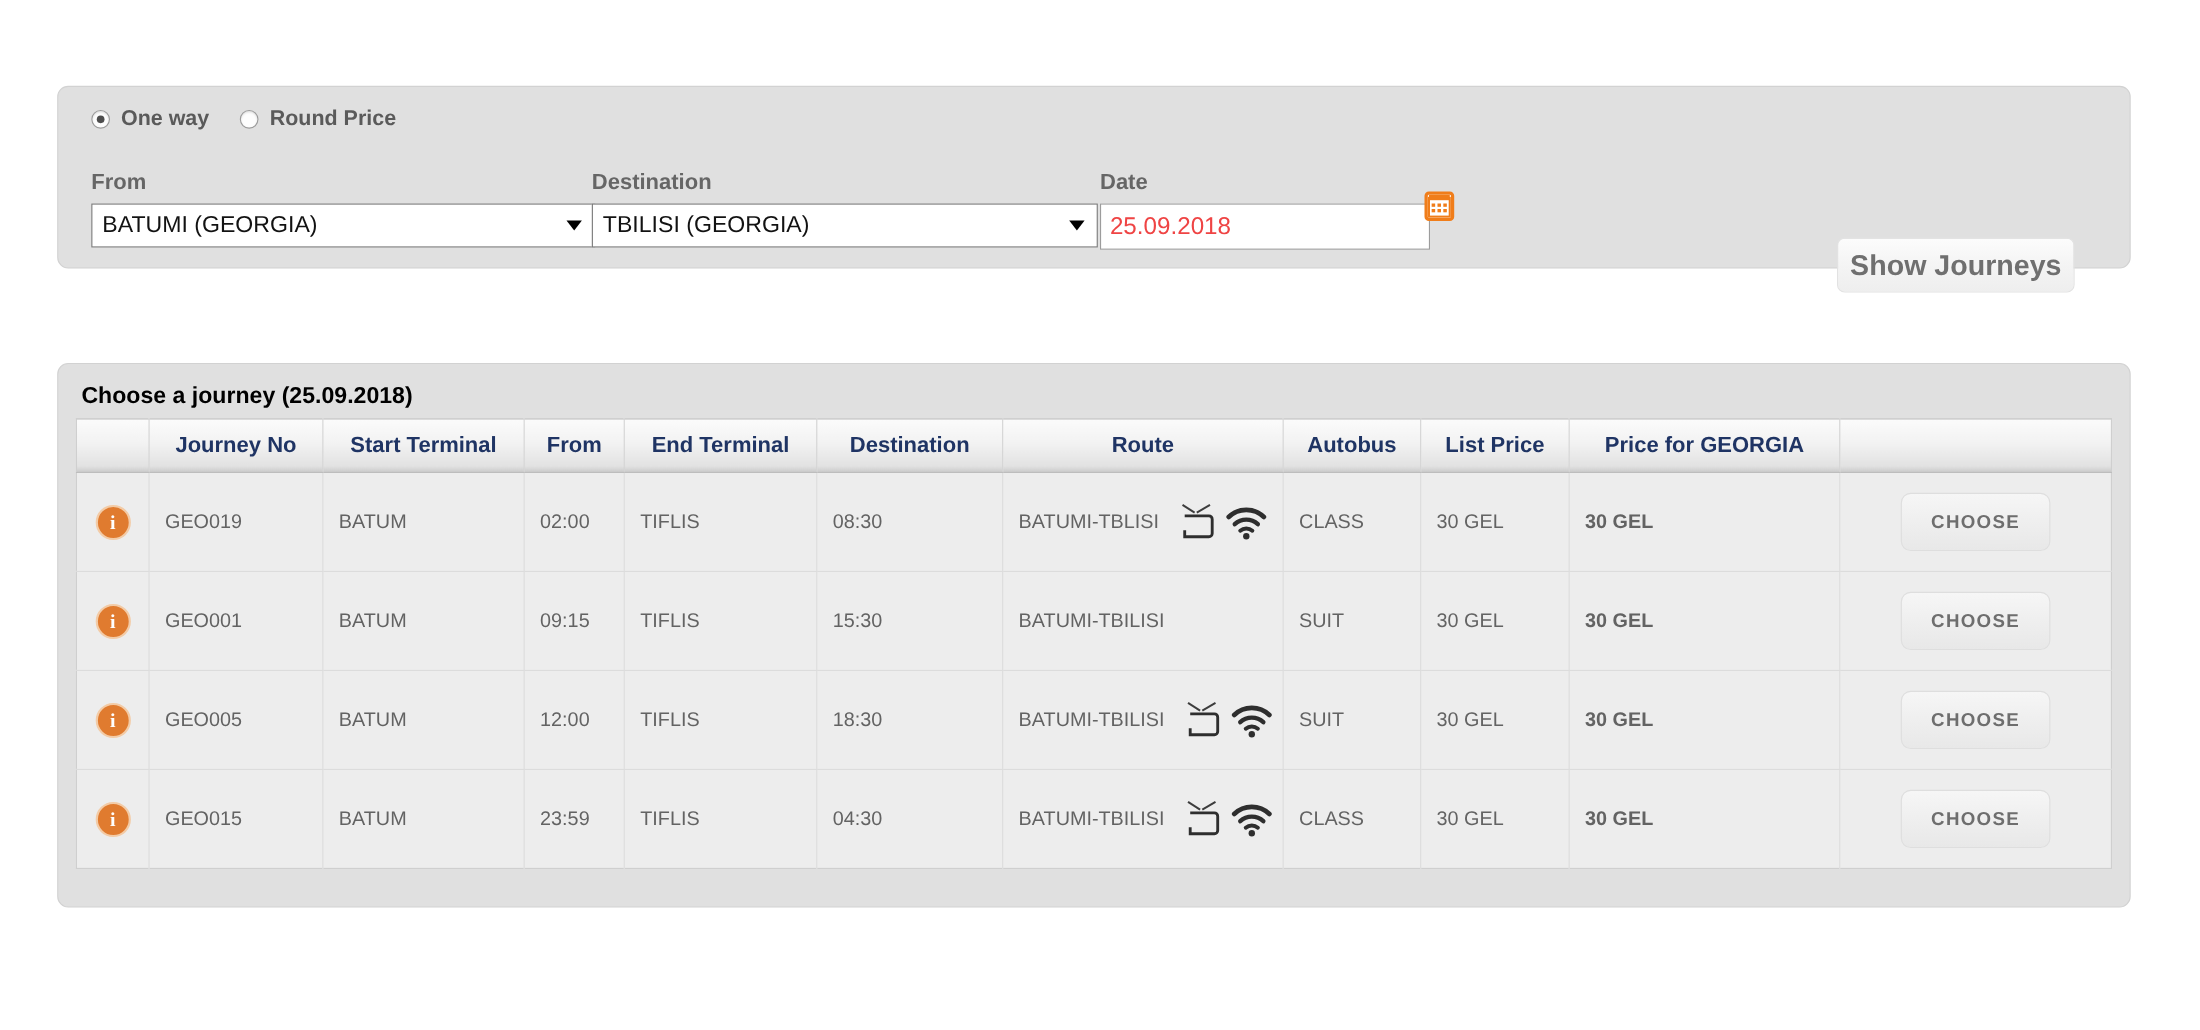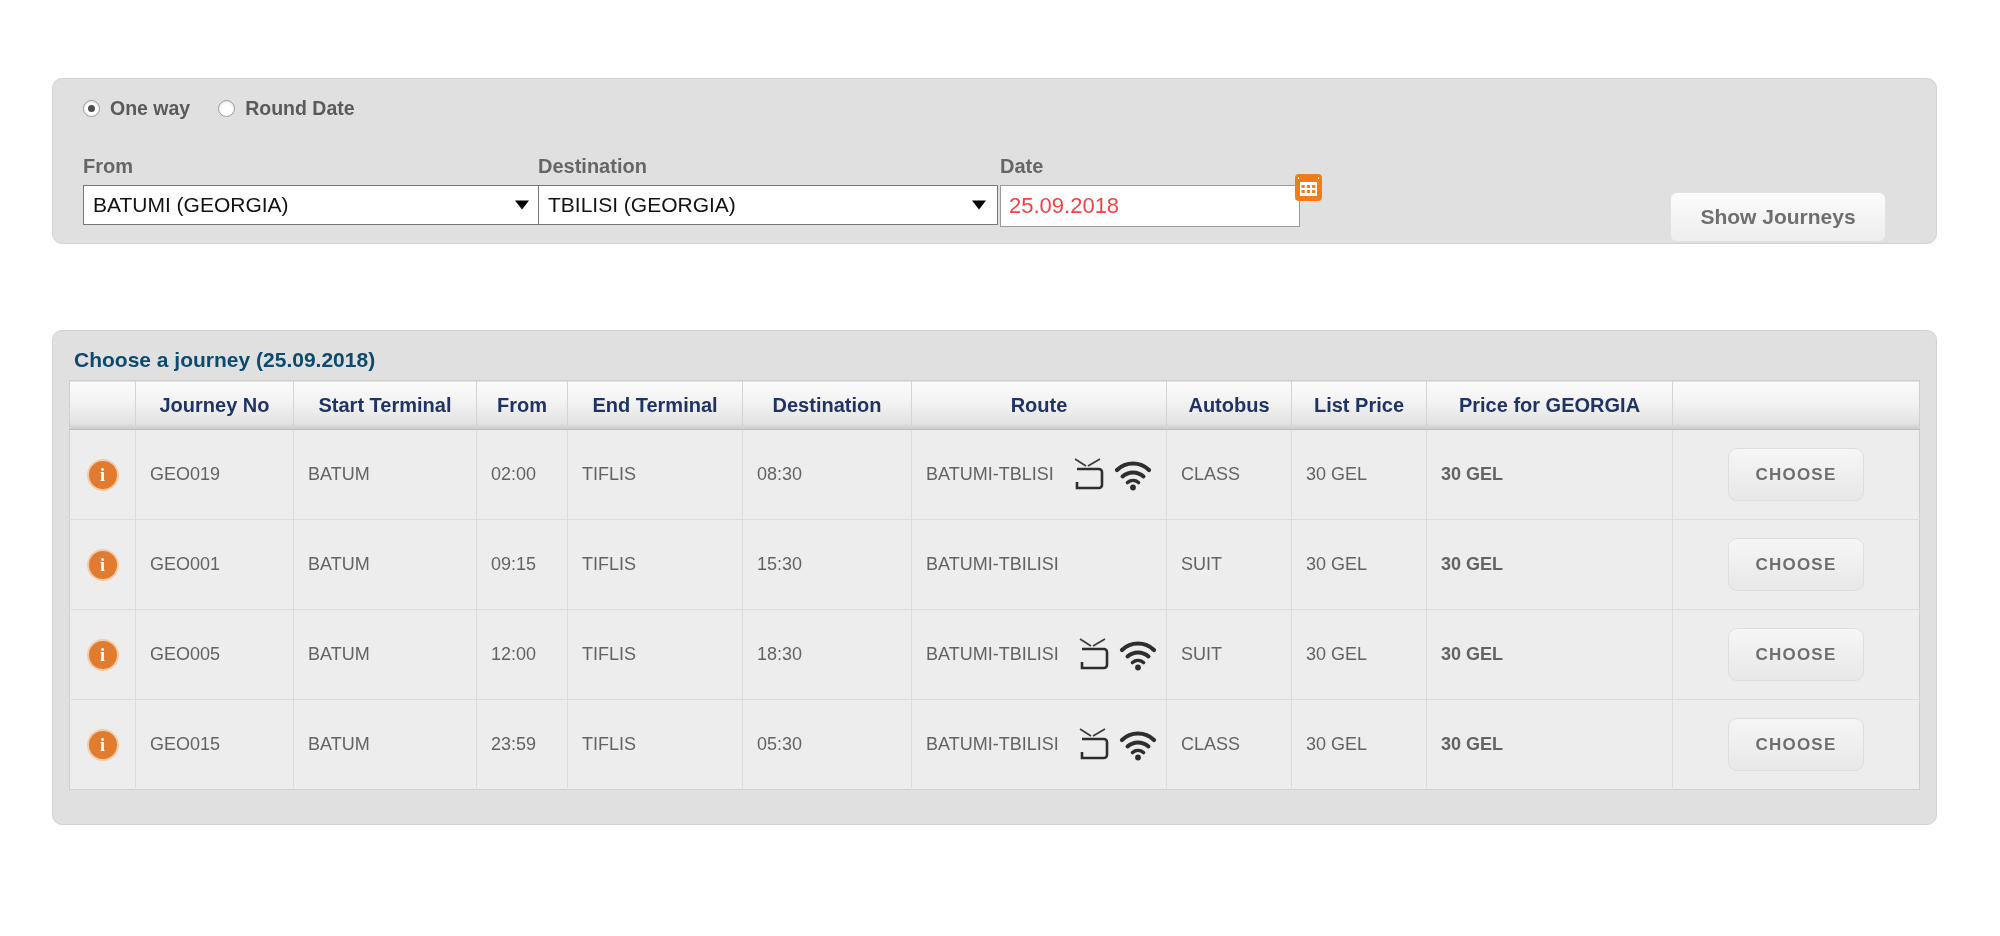"Round Date" span.radio-label { text: Date -> Price }
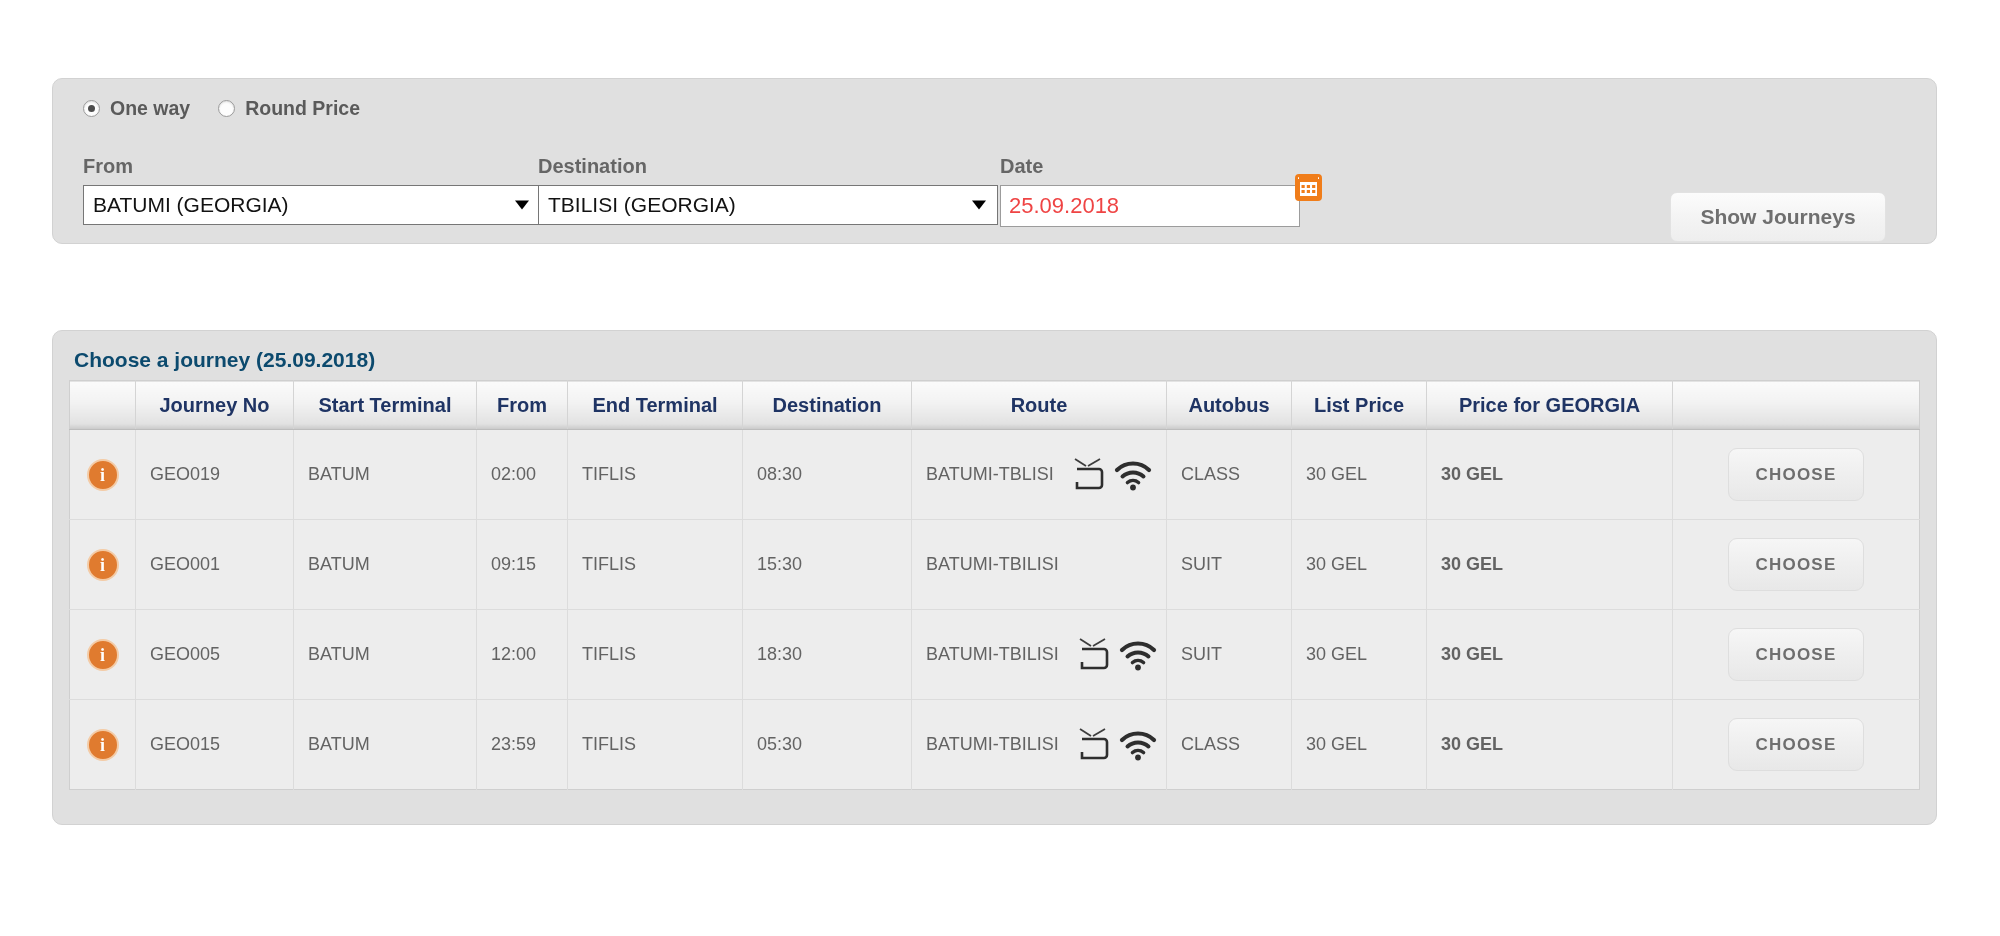"Show Journeys" .show-btn { font-size: 21px -> 26px; top: 192px -> 216px }
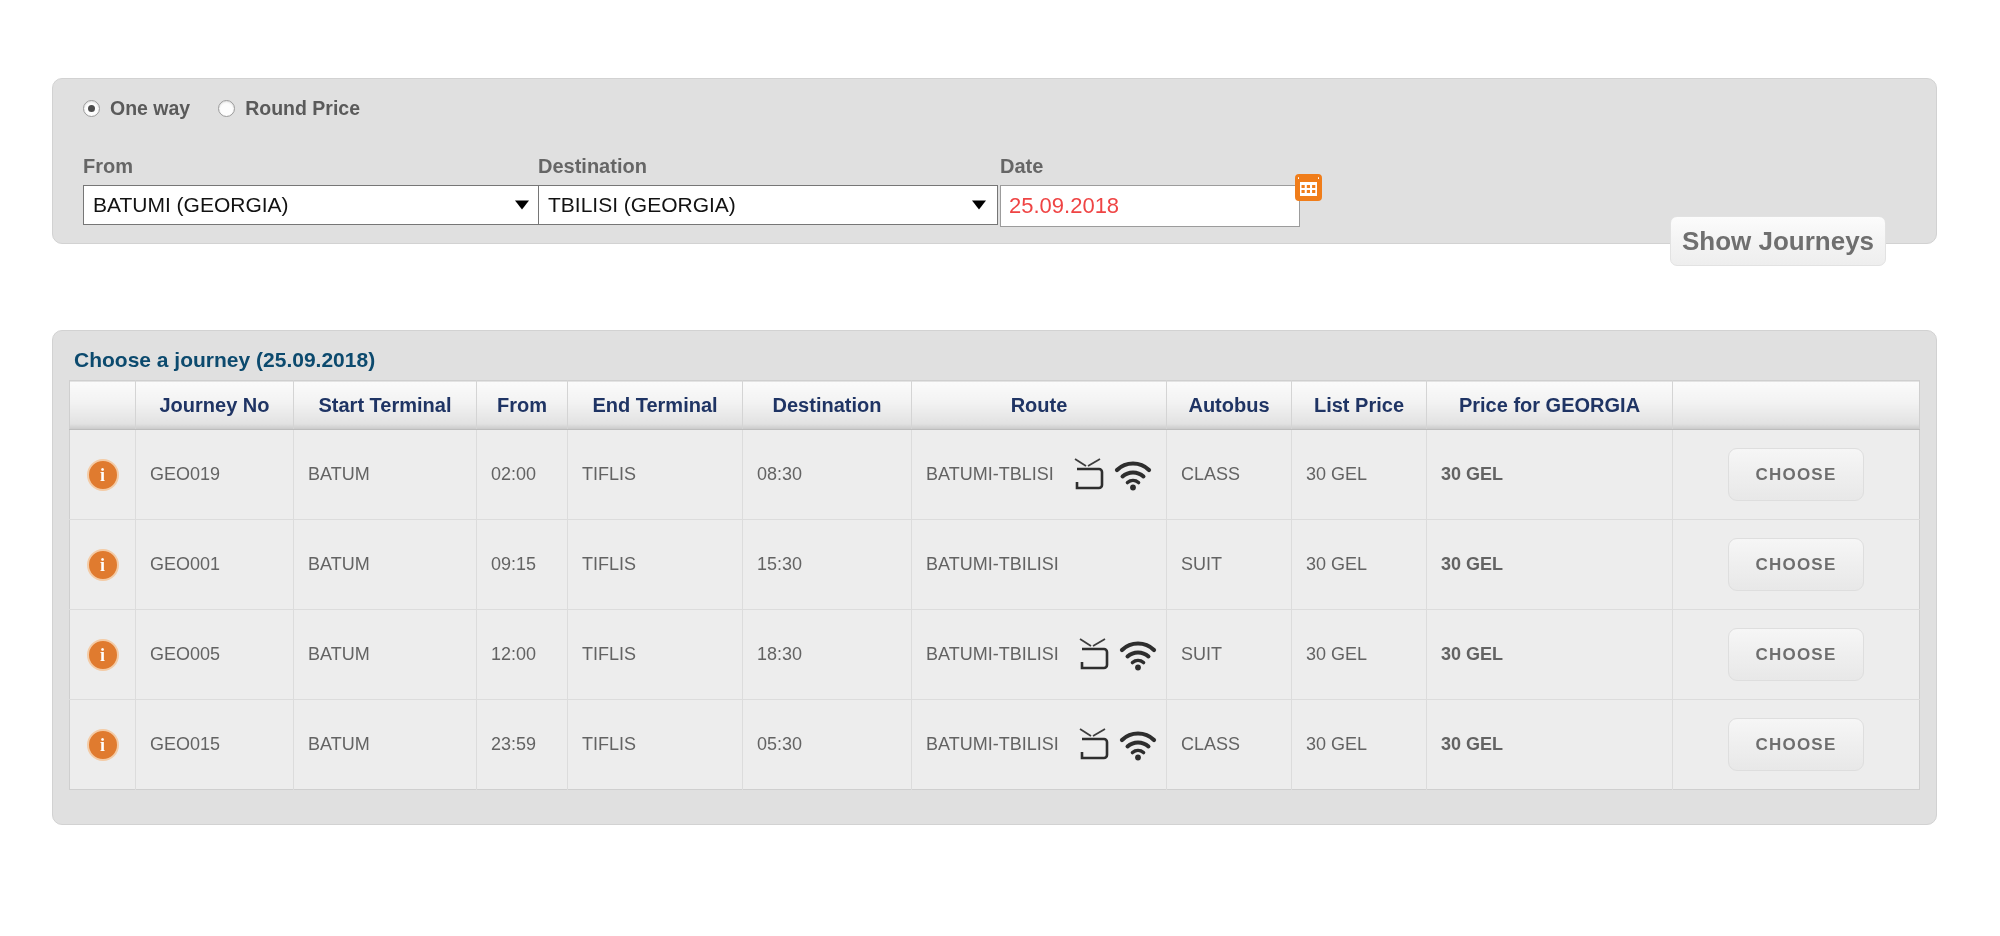"Choose a journey (25.09.2018)" .results-title { color: #0c4a6e -> #000000 }
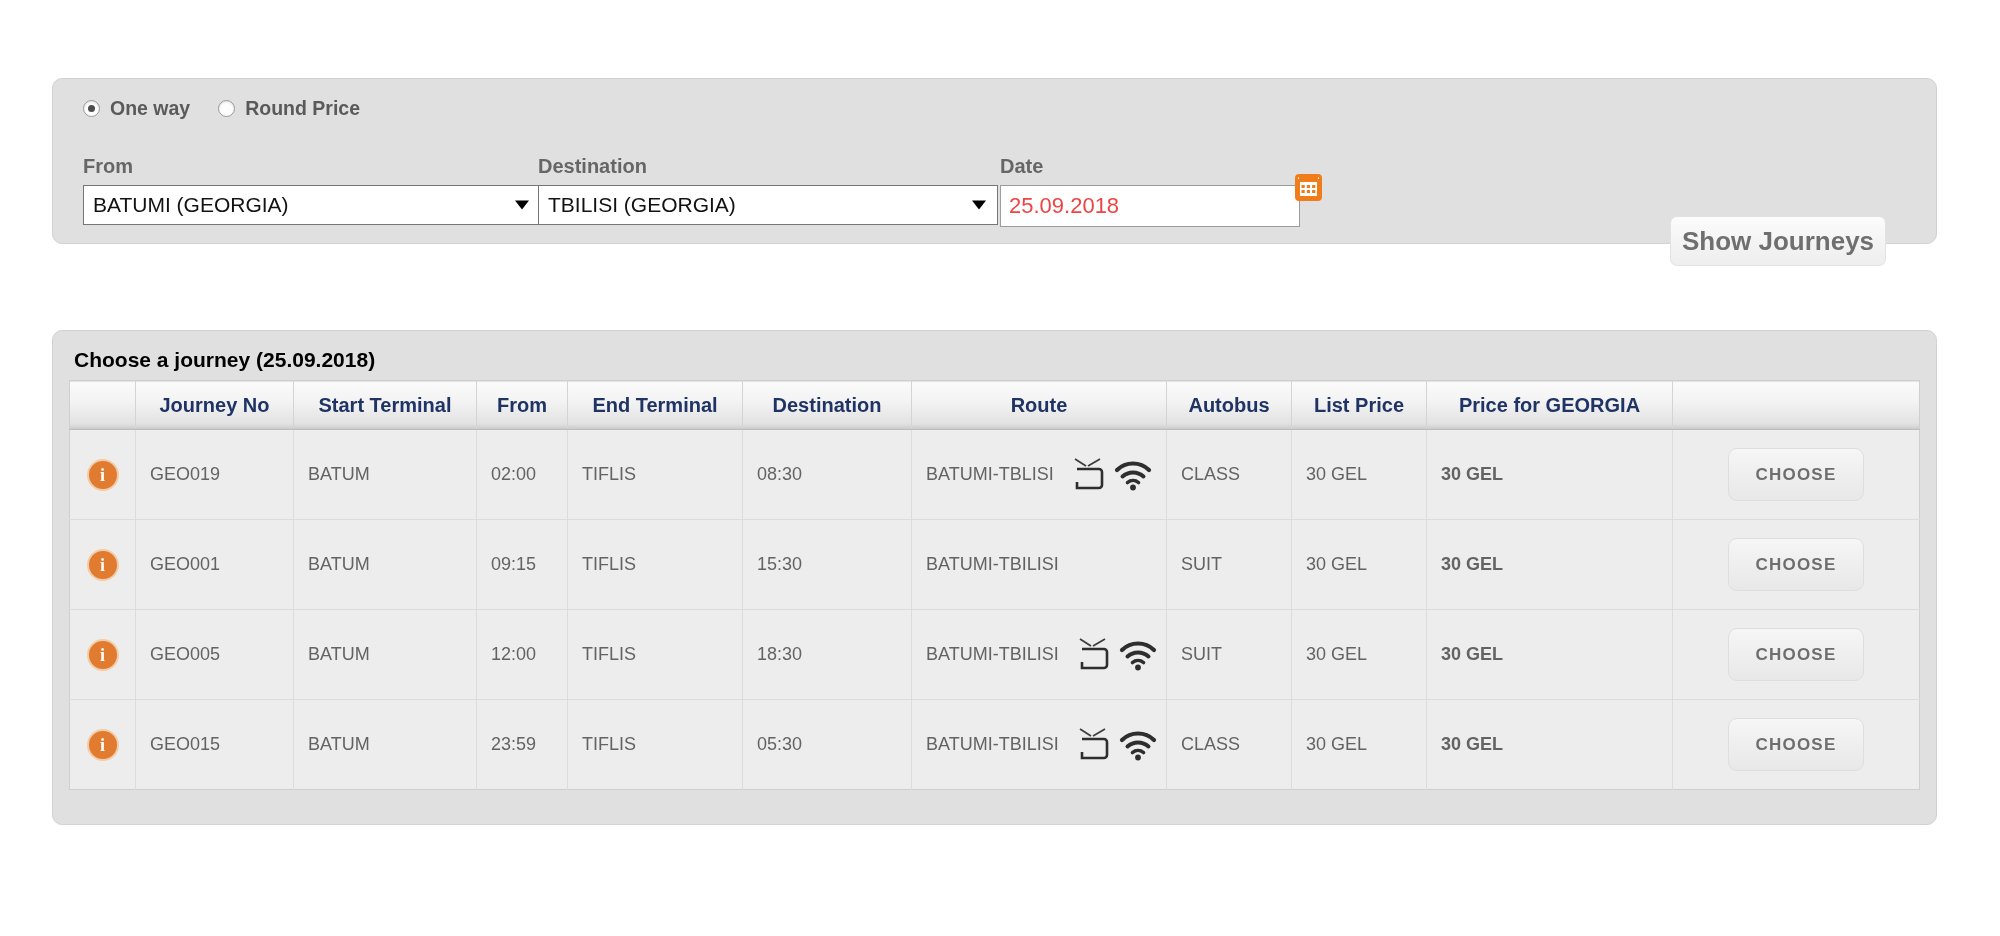"05:30" td { text: 05:30 -> 04:30 }
